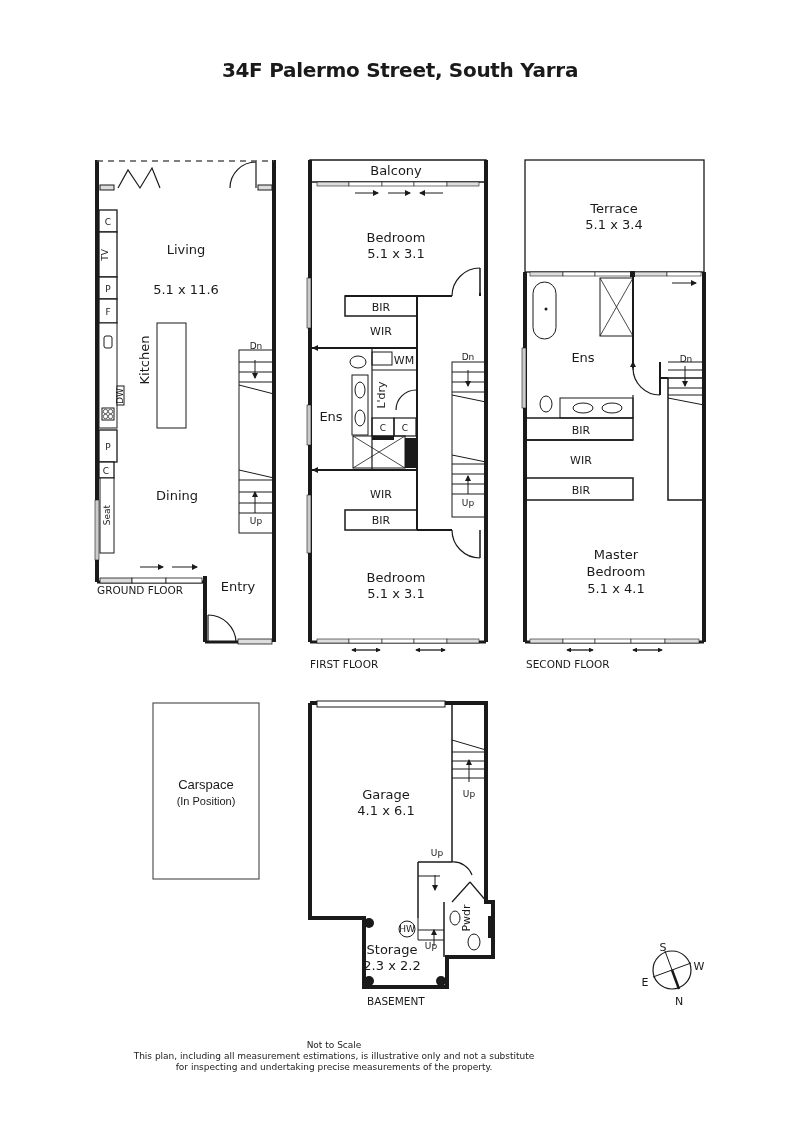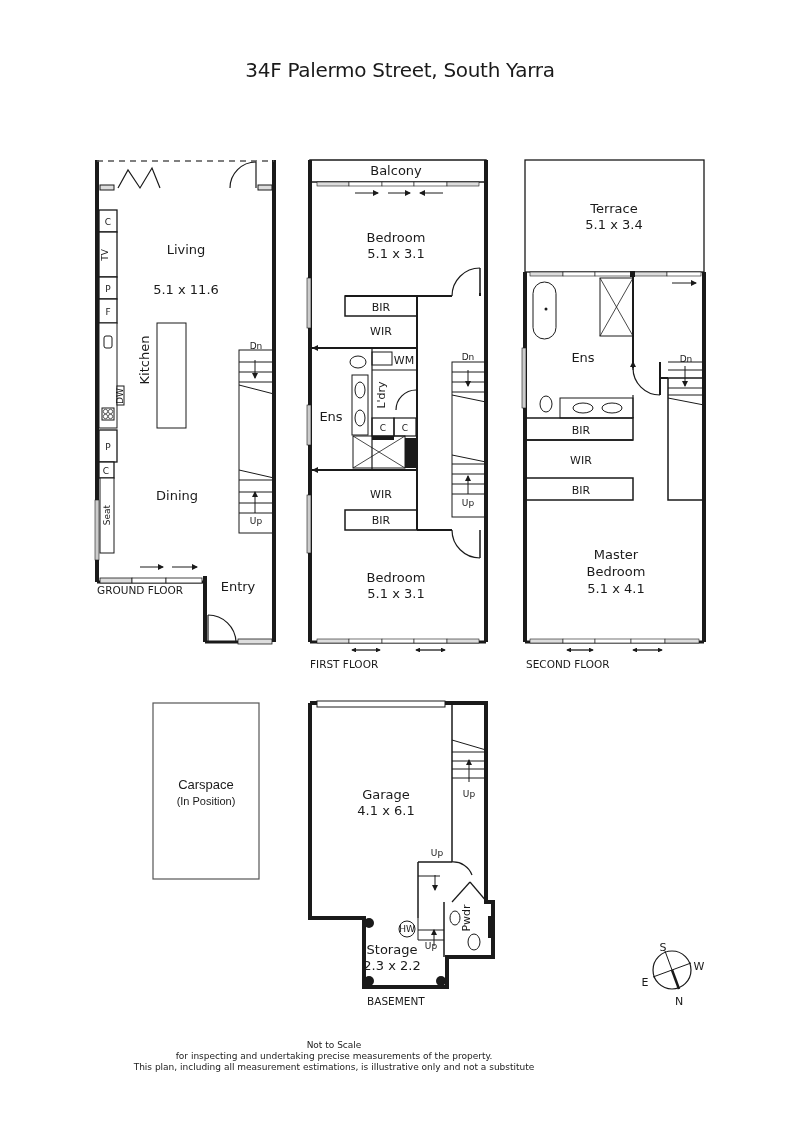"34F Palermo Street, South Yarra" .title { font-weight: normal -> bold }
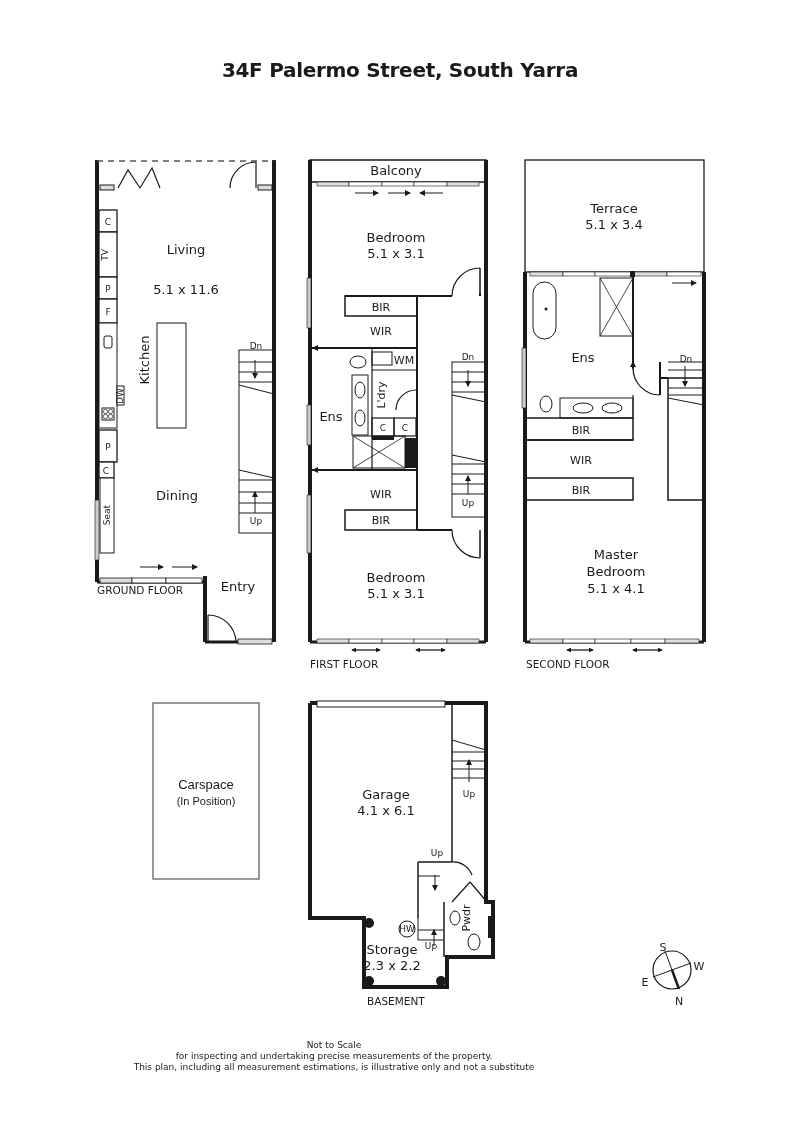"for inspecting and undertaking precise" div { order: before "This plan, including all measurement" -> after "This plan, including all measurement" }
